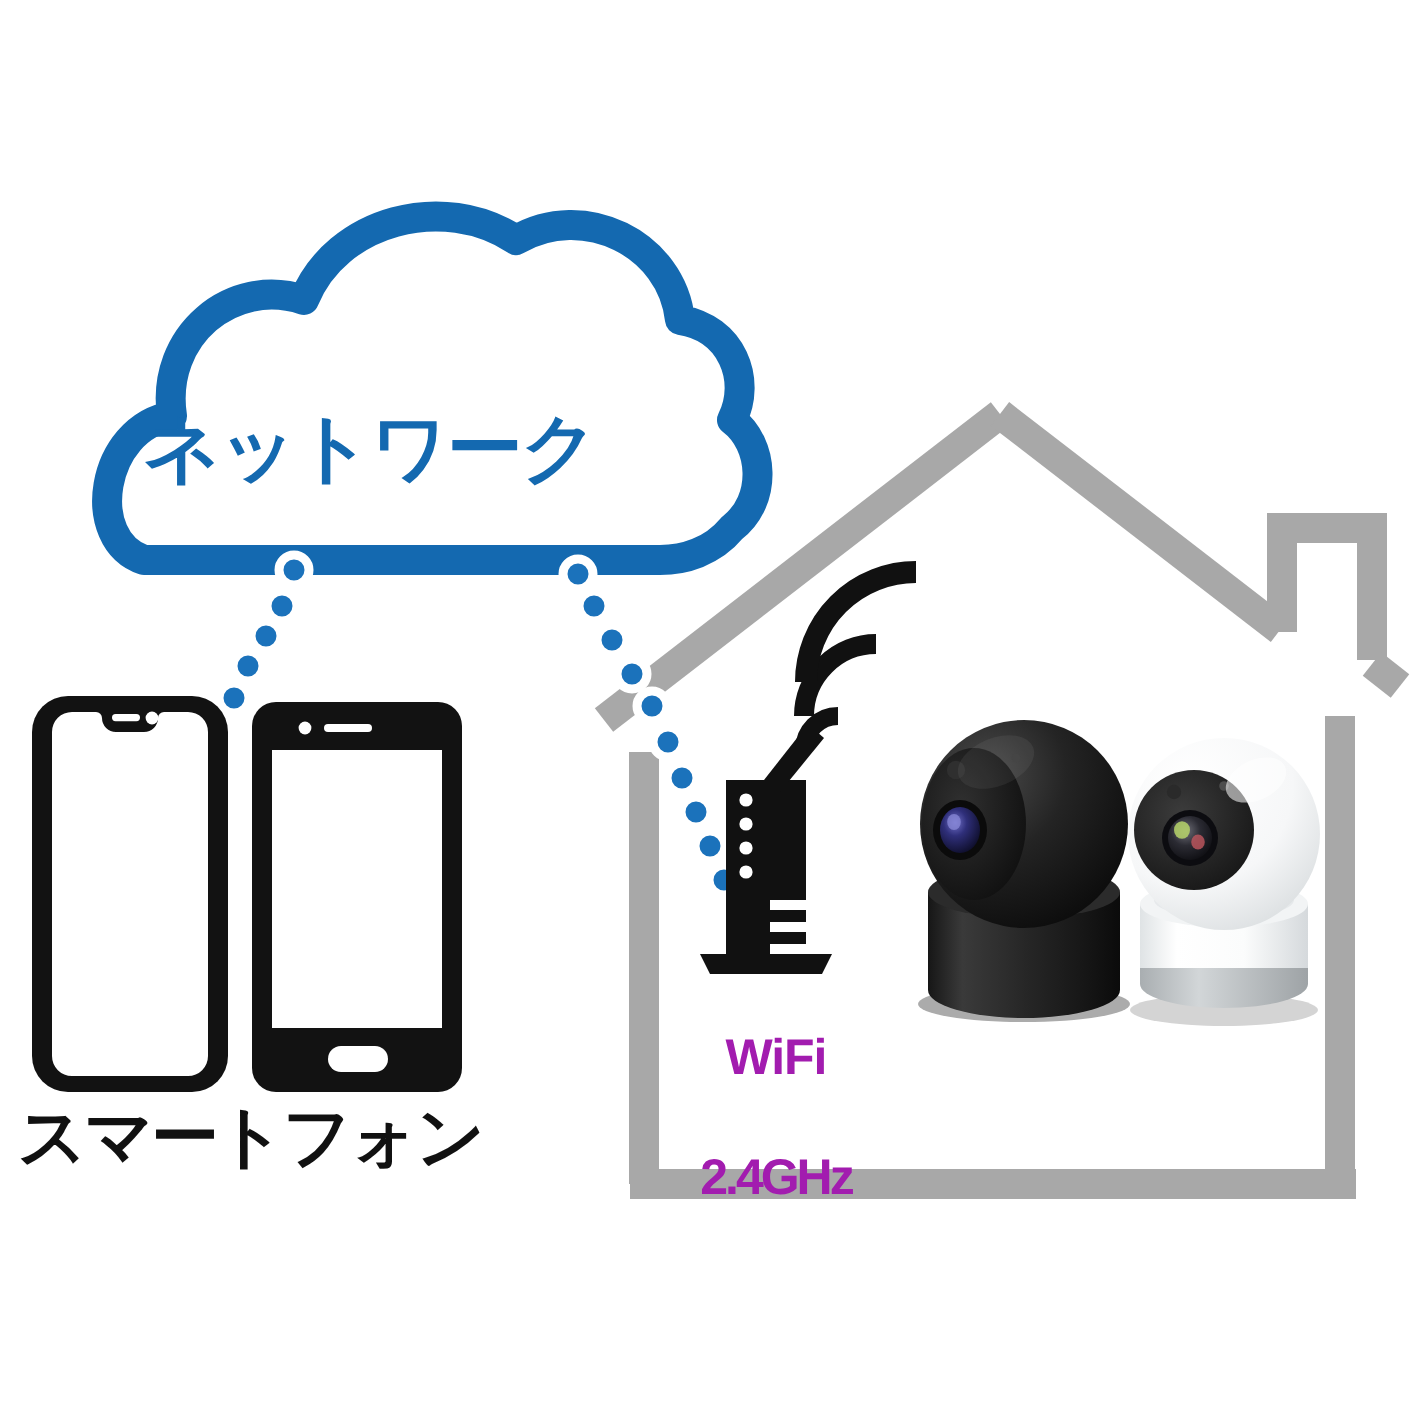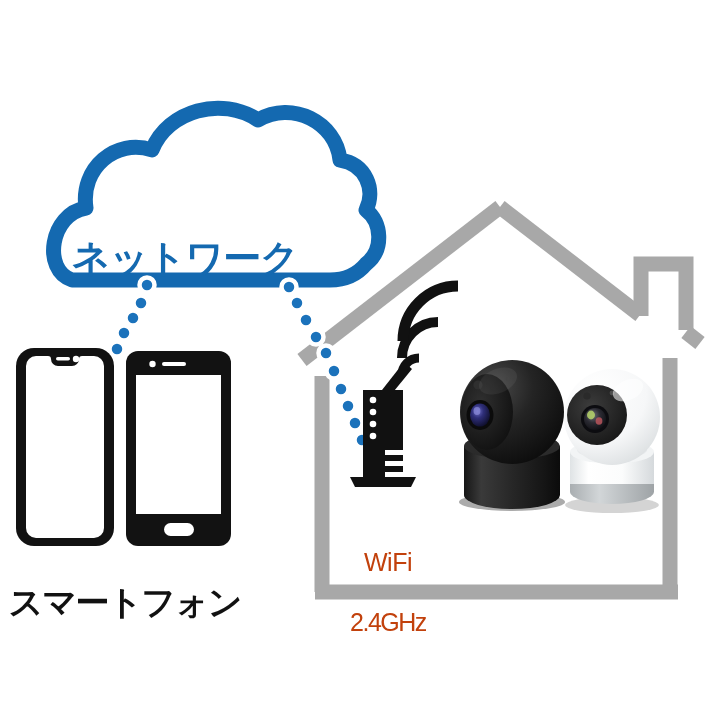"ネットワーク" .lbl { margin-top: 33px -> none }
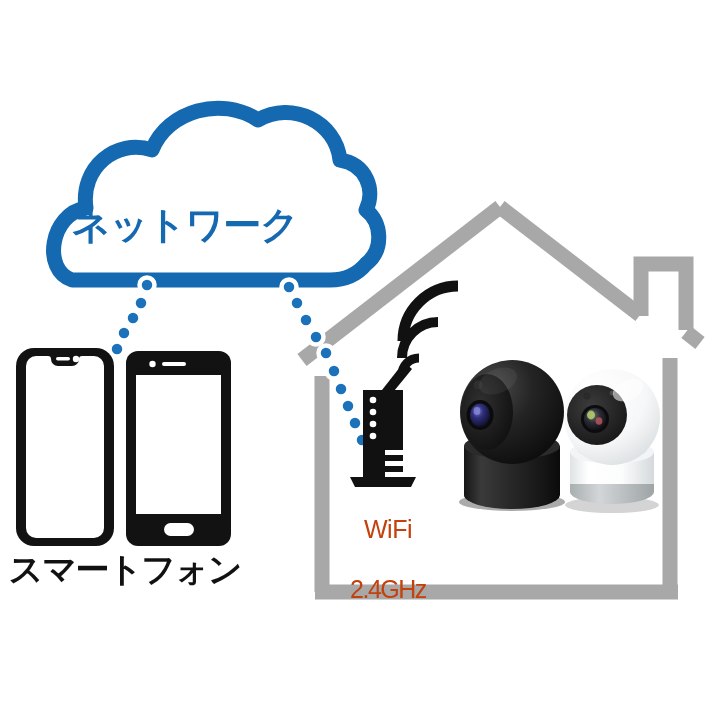"WiFi" #router-label { color: #c2410c -> #a21caf; font-weight: 400 -> 700 }
